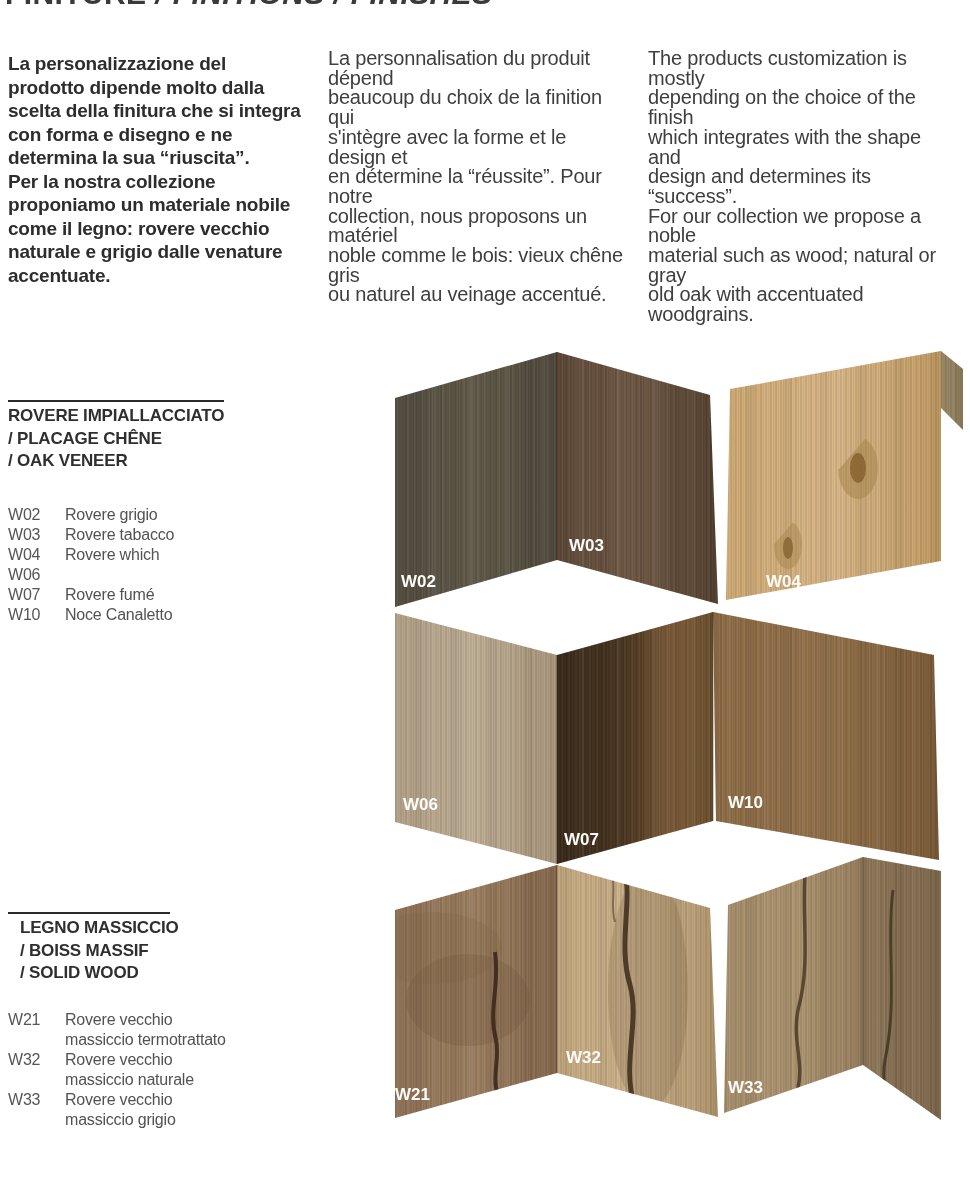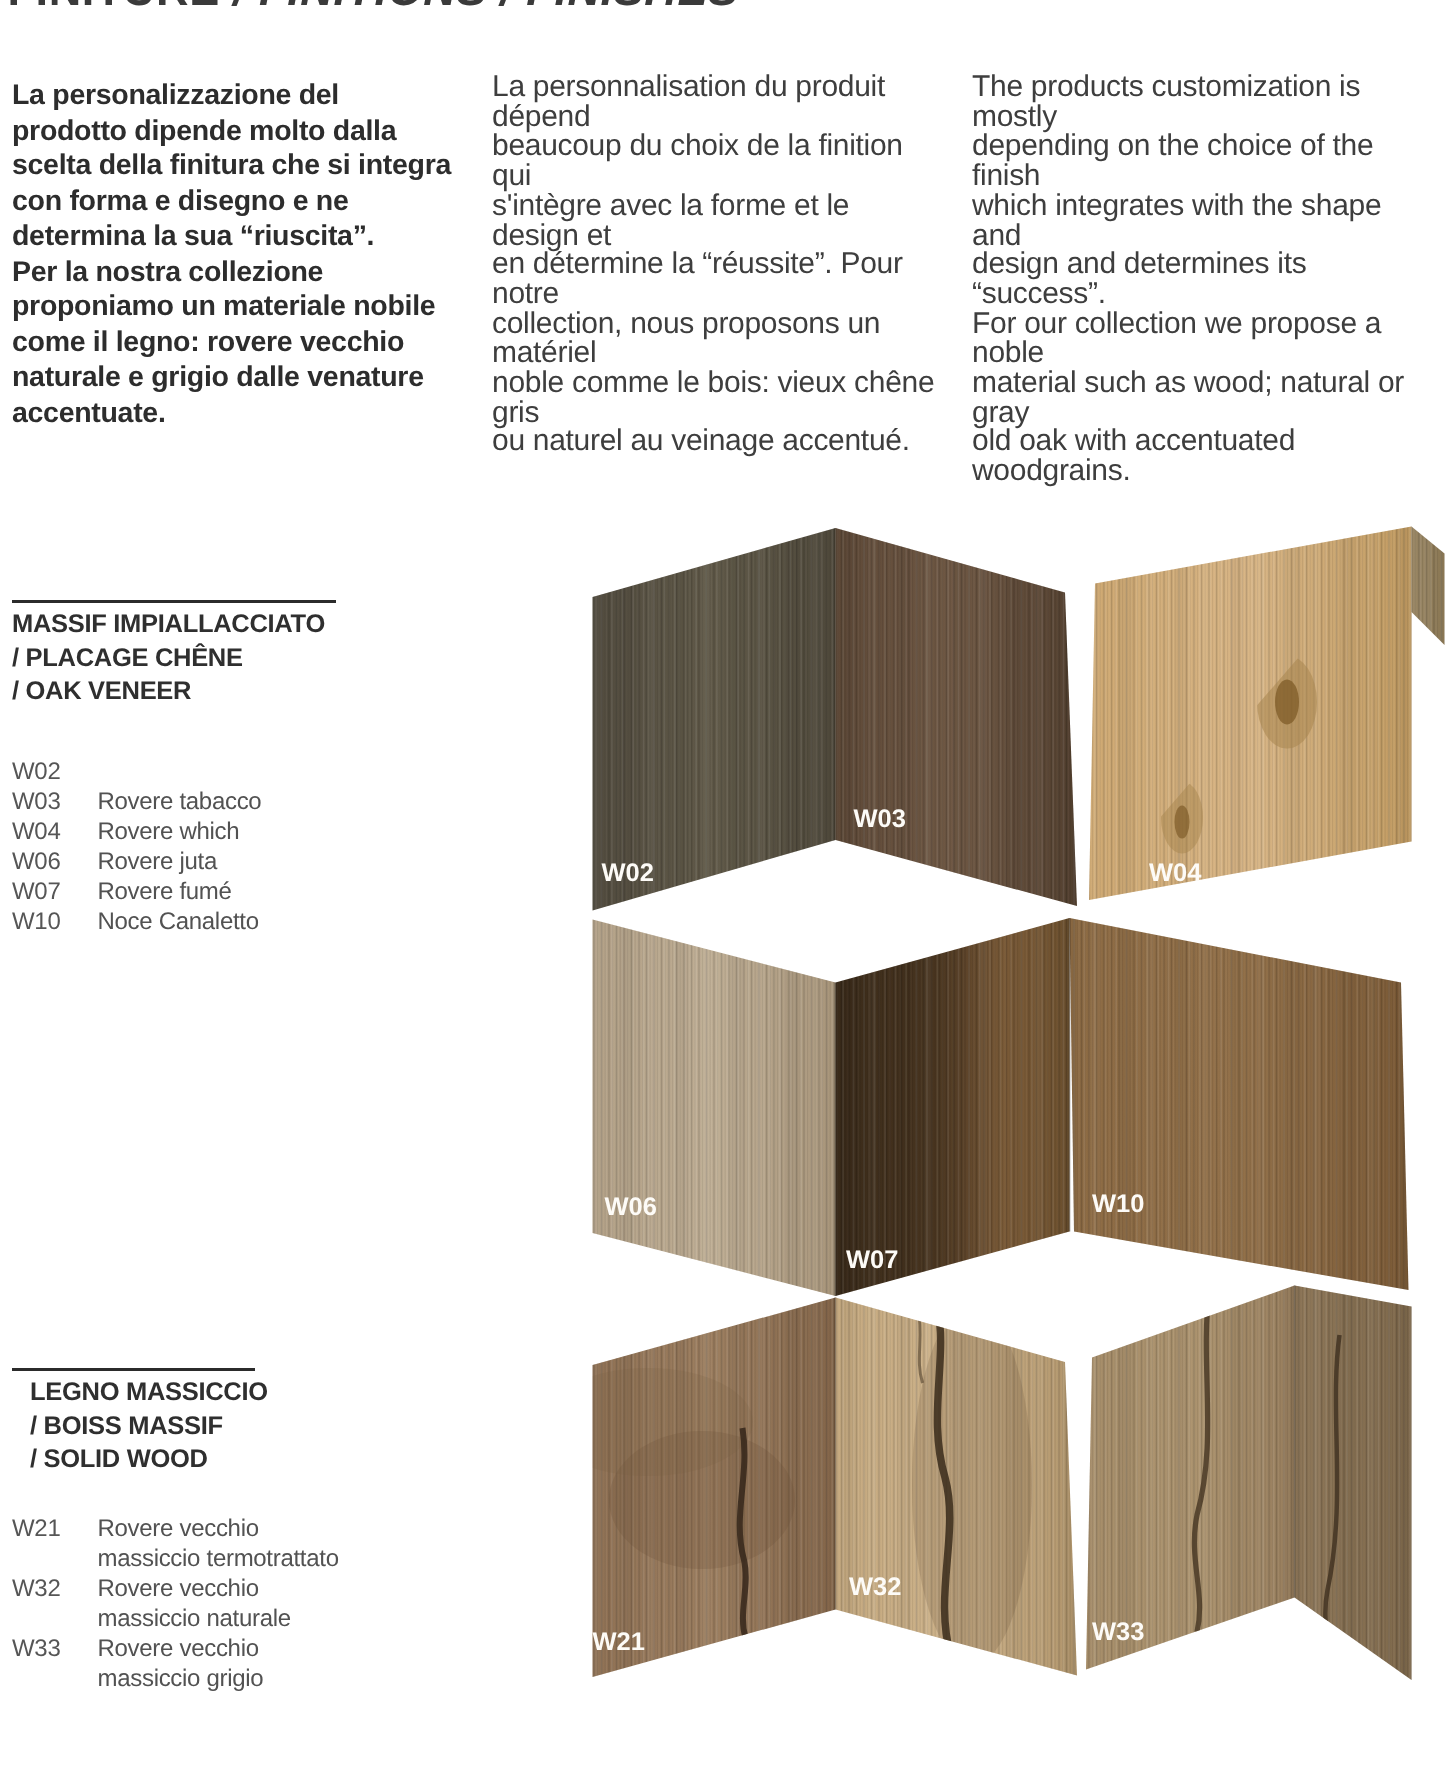"MASSIF IMPIALLACCIATO" p.sec-head { text: MASSIF -> ROVERE }
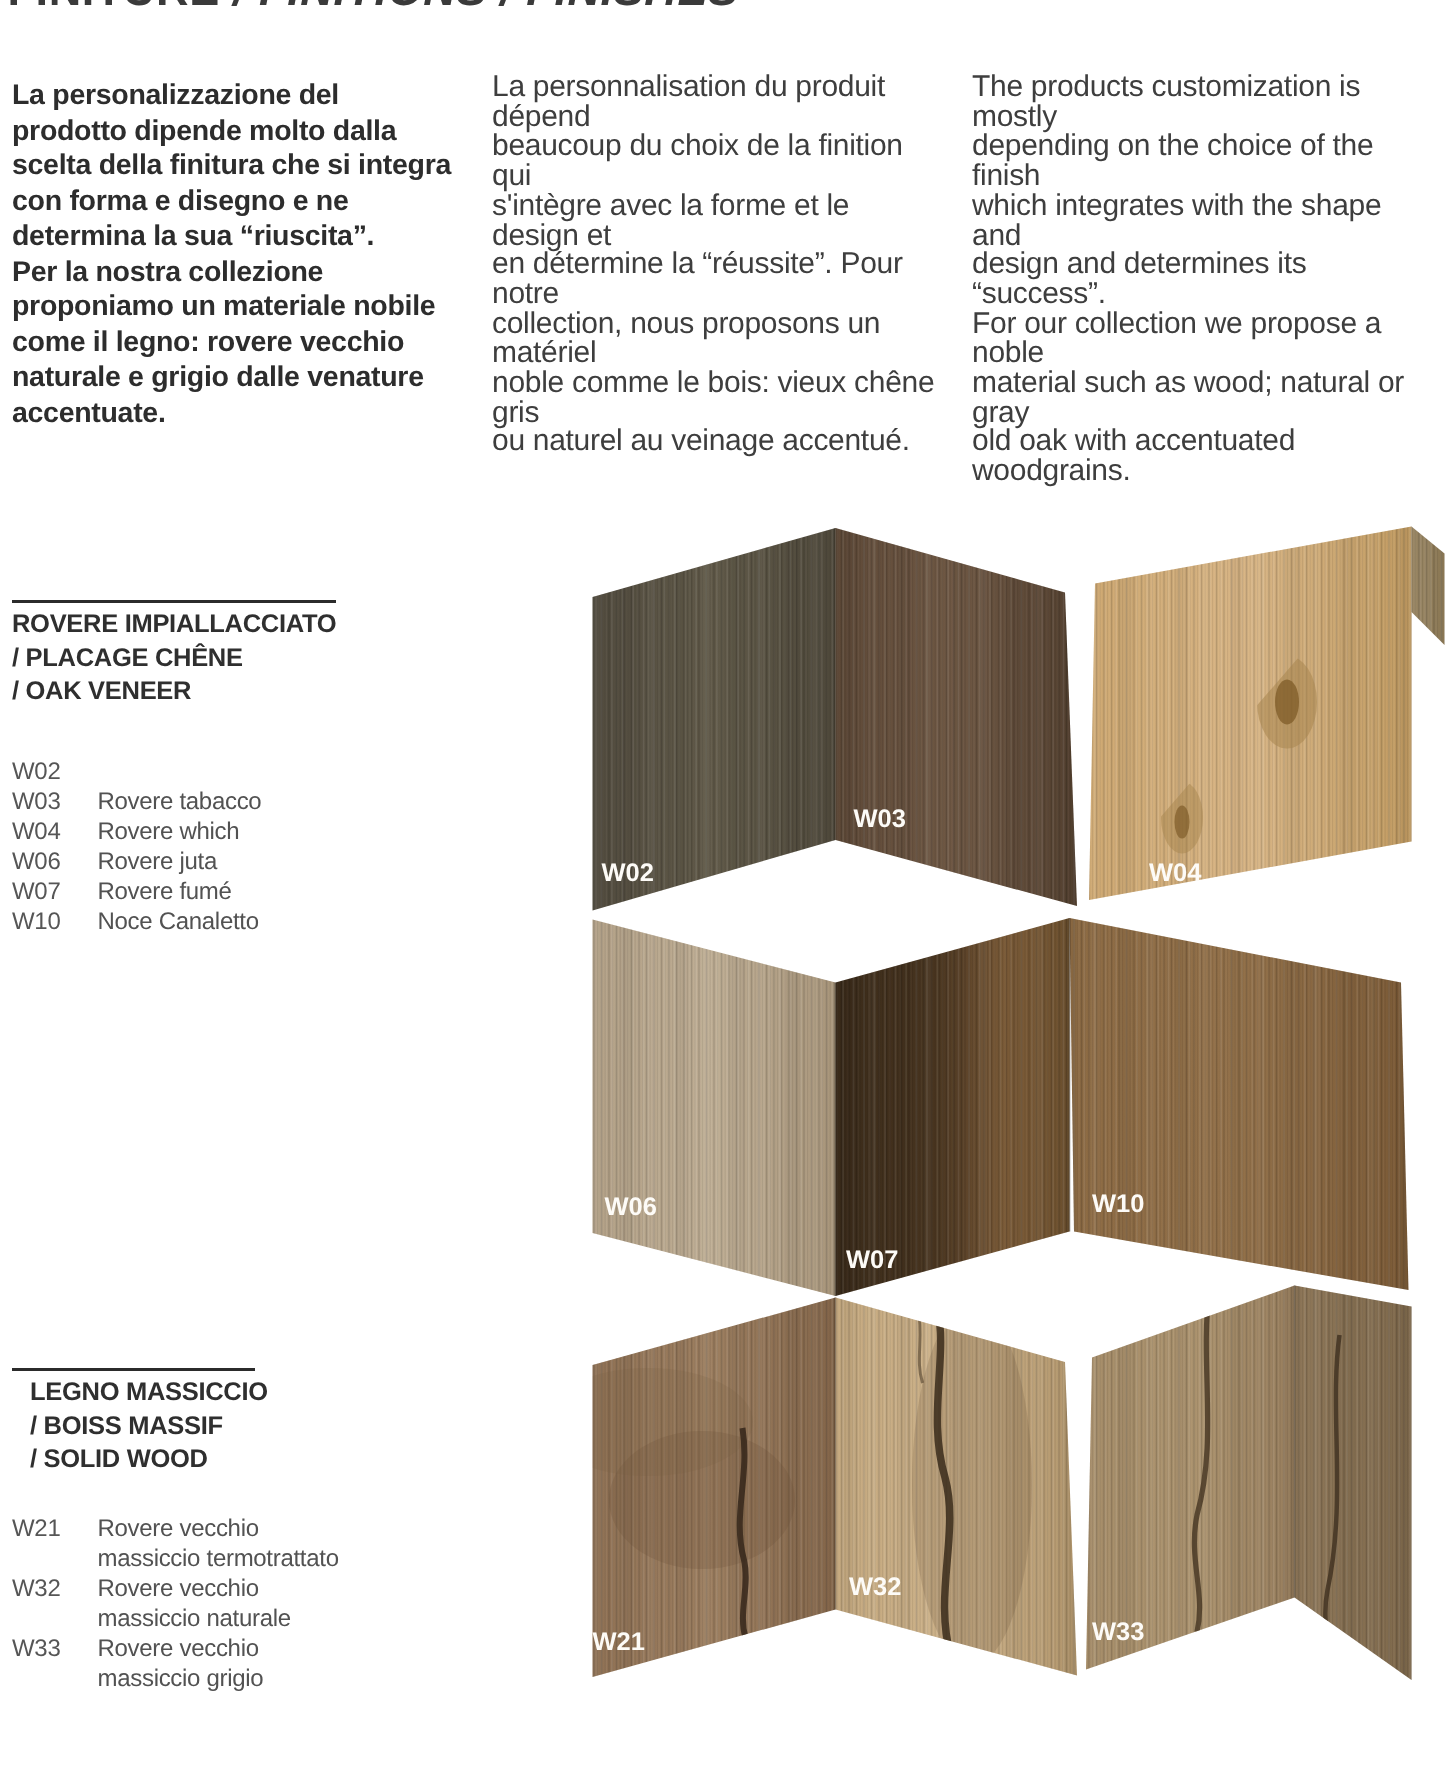"Rovere grigio" span.nm { html: none -> <span>Rovere grigio</span> }
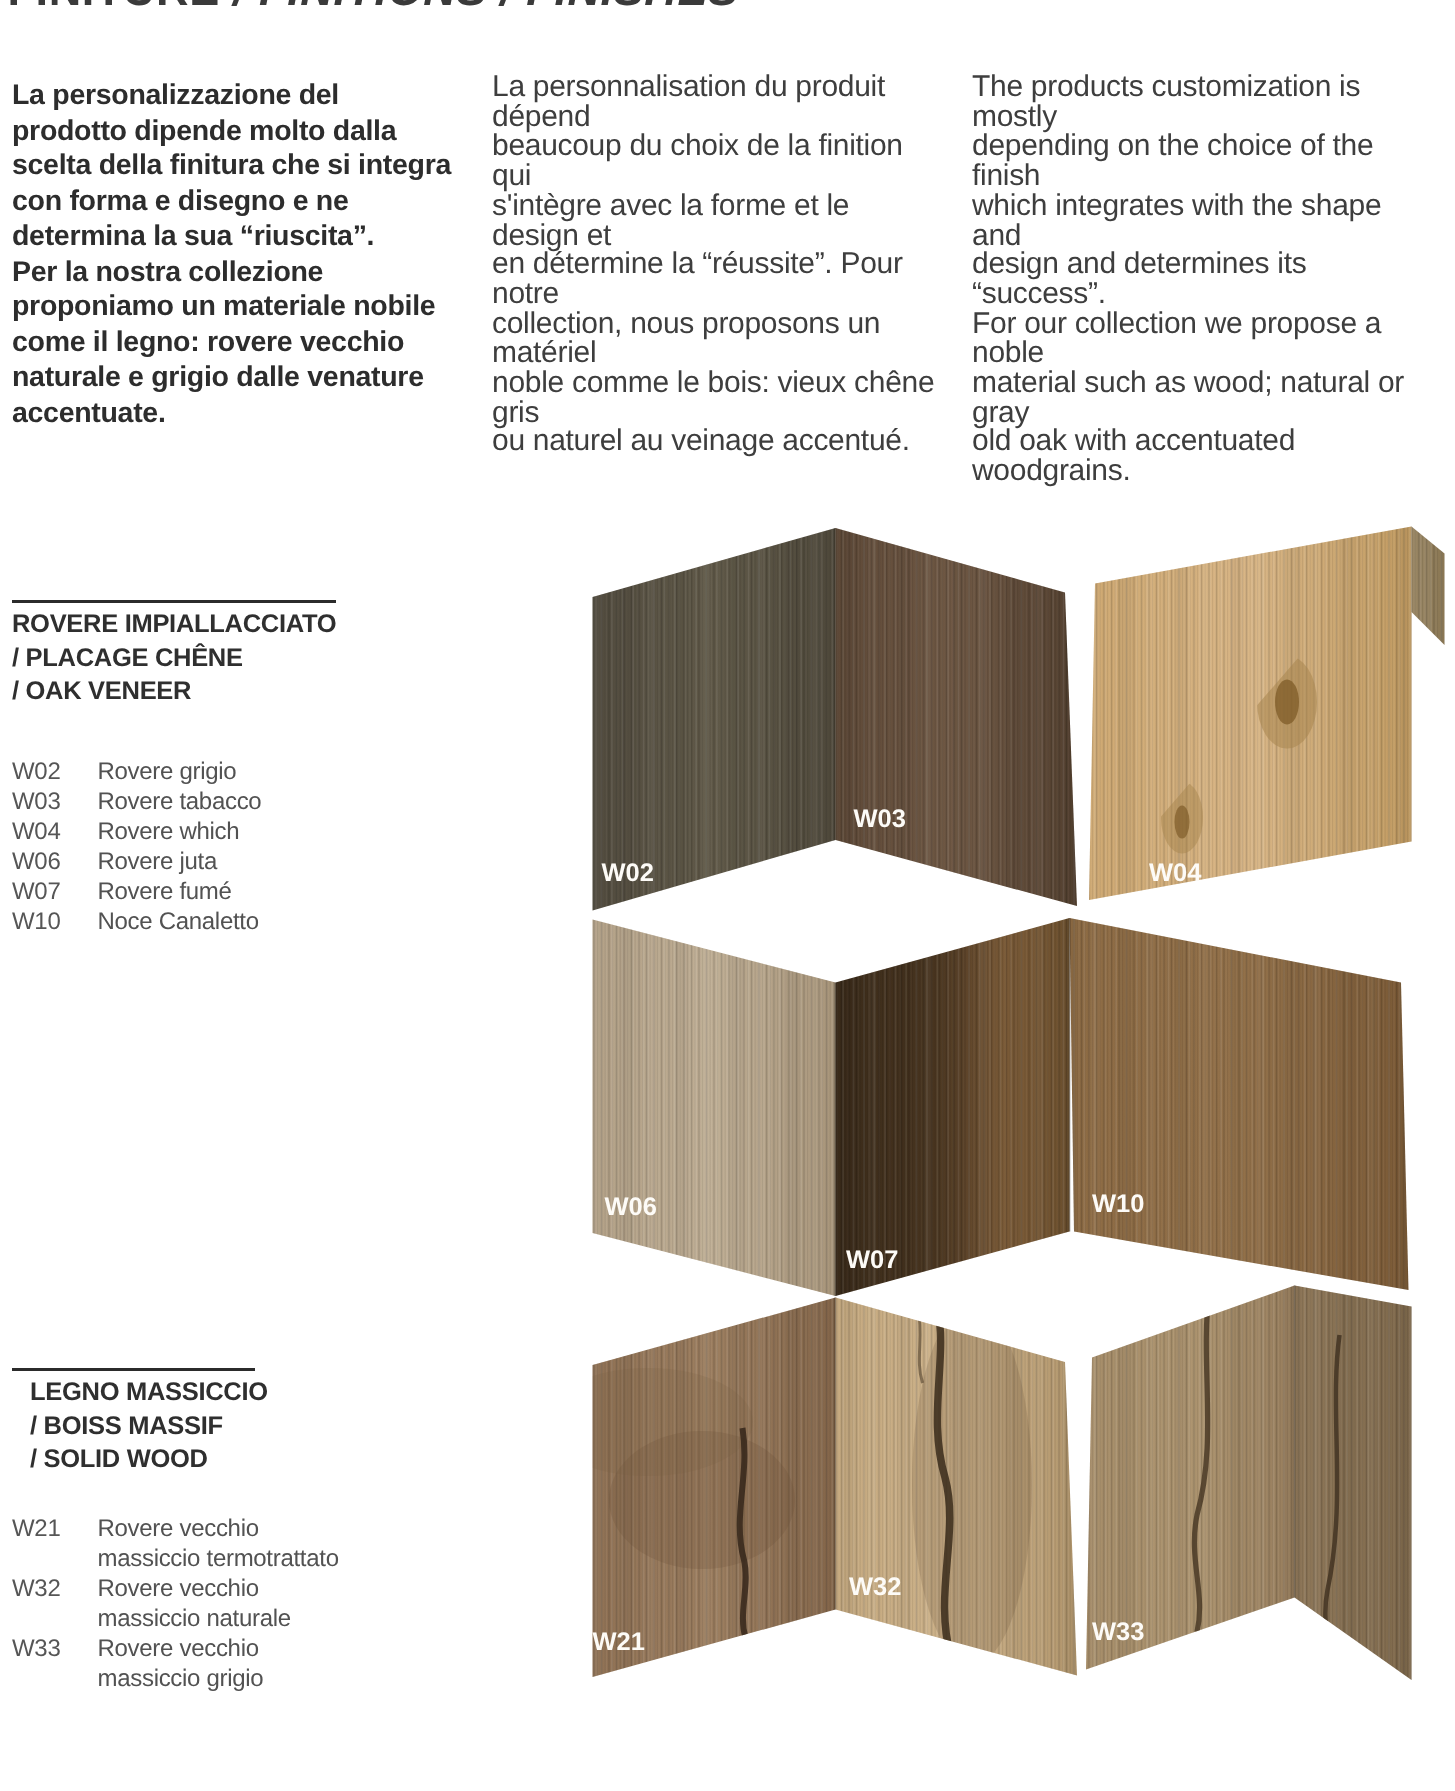"Rovere juta" span.nm { html: <span>Rovere juta</span> -> none }
